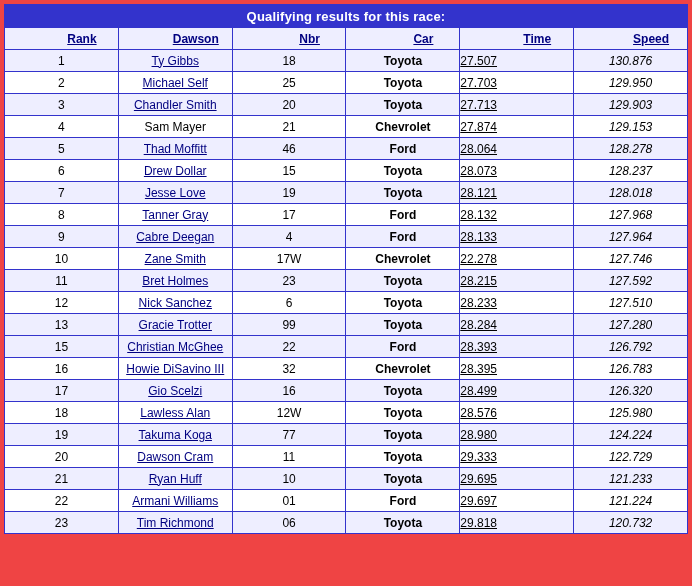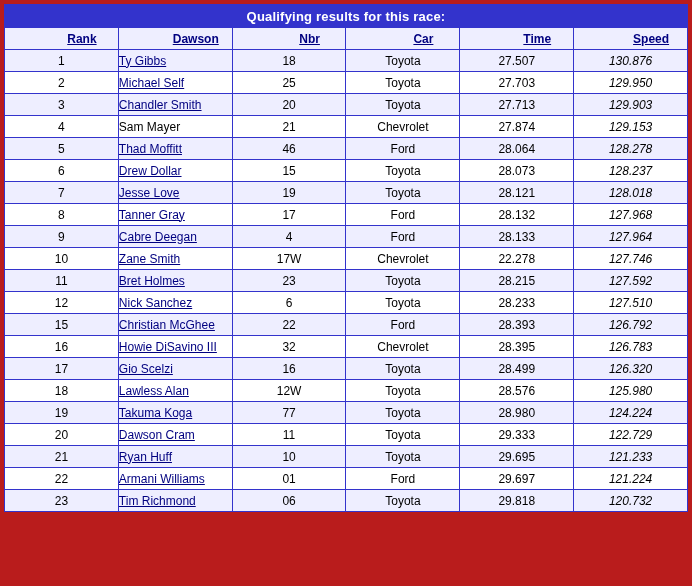"Qualifying results for this race:" .wrap { background: #b91c1c -> #ef4444 }
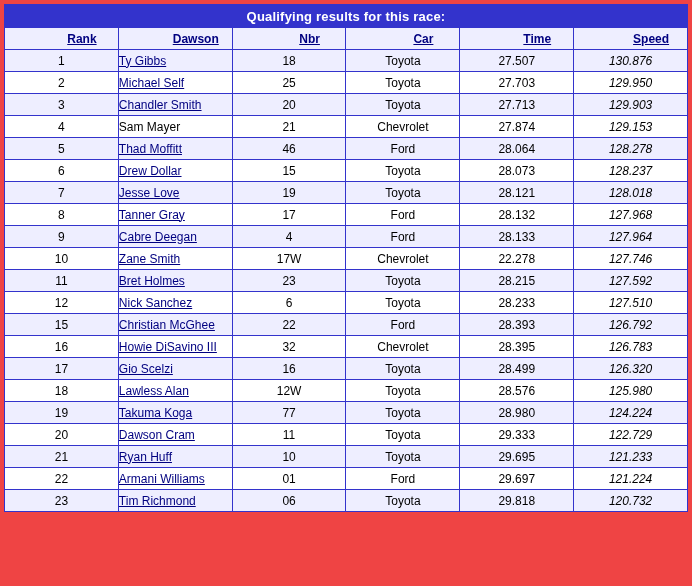"Ty Gibbs" td.c-driver { text-align: left -> center }
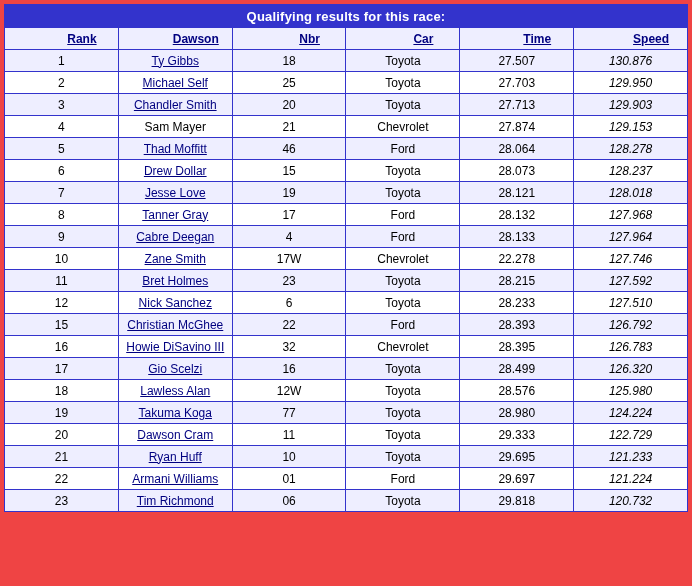"Toyota" td.c-car { font-weight: none -> bold }
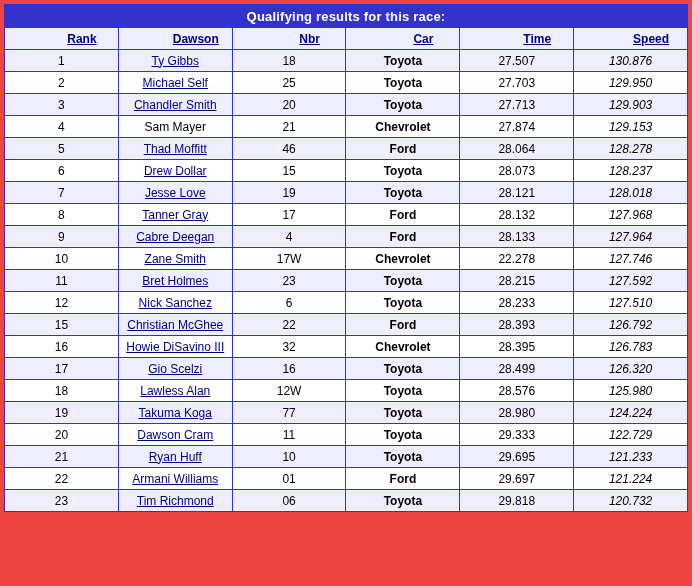"27.507" td.c-time { text-align: center -> none; text-decoration: none -> underline }
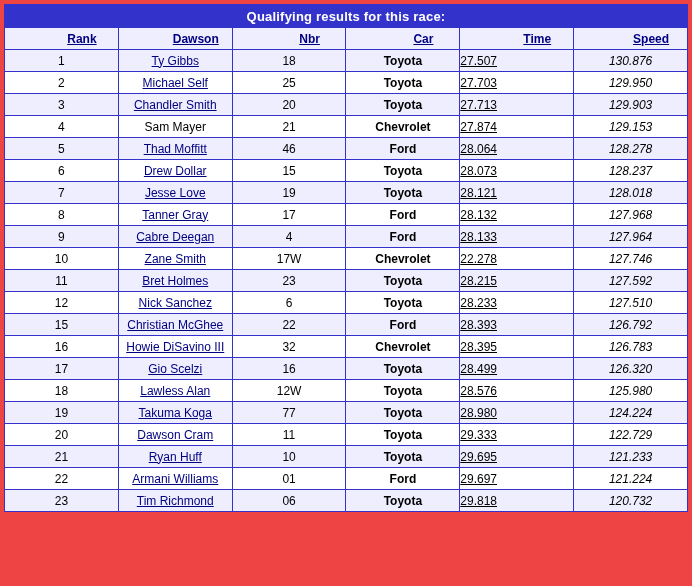"13" tr.odd { html: none -> <tr> <td><span>13</span></td> <td><a>Gracie Trotter</a></td> <td><span>99</span></td> <td><span>Toyota</span></td> <td><span>28.284</span></td> <td><span>127.280</span></td> </tr> }
